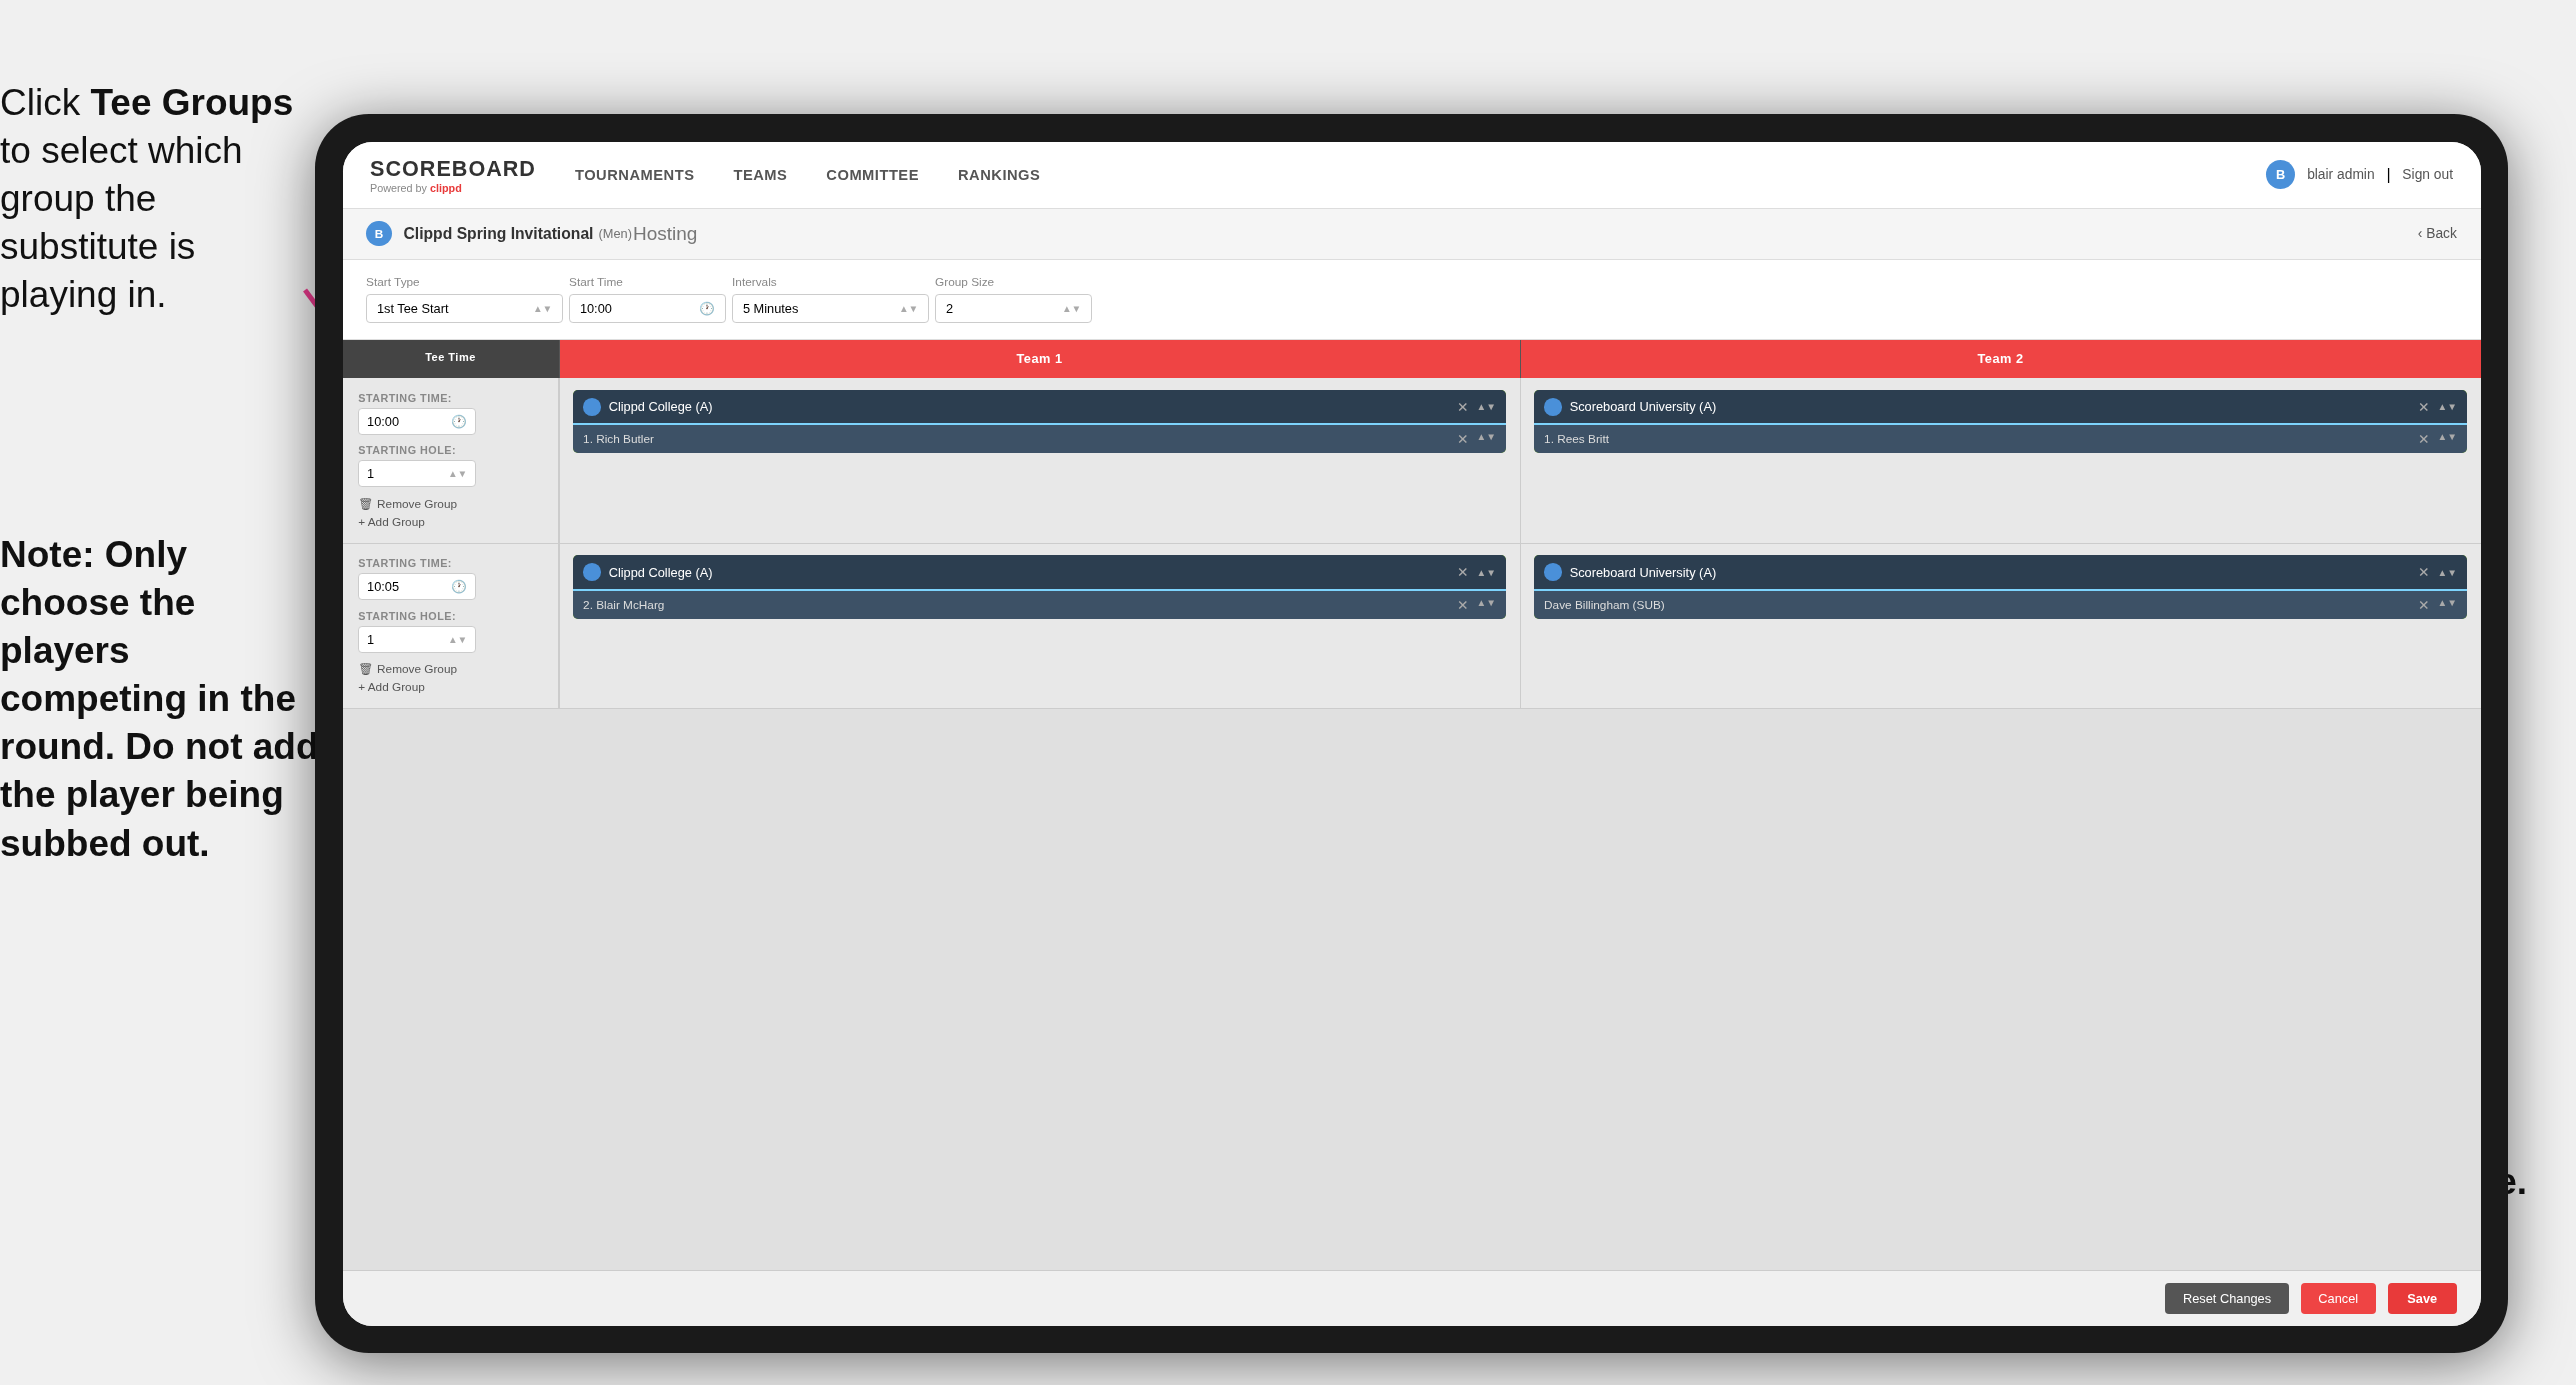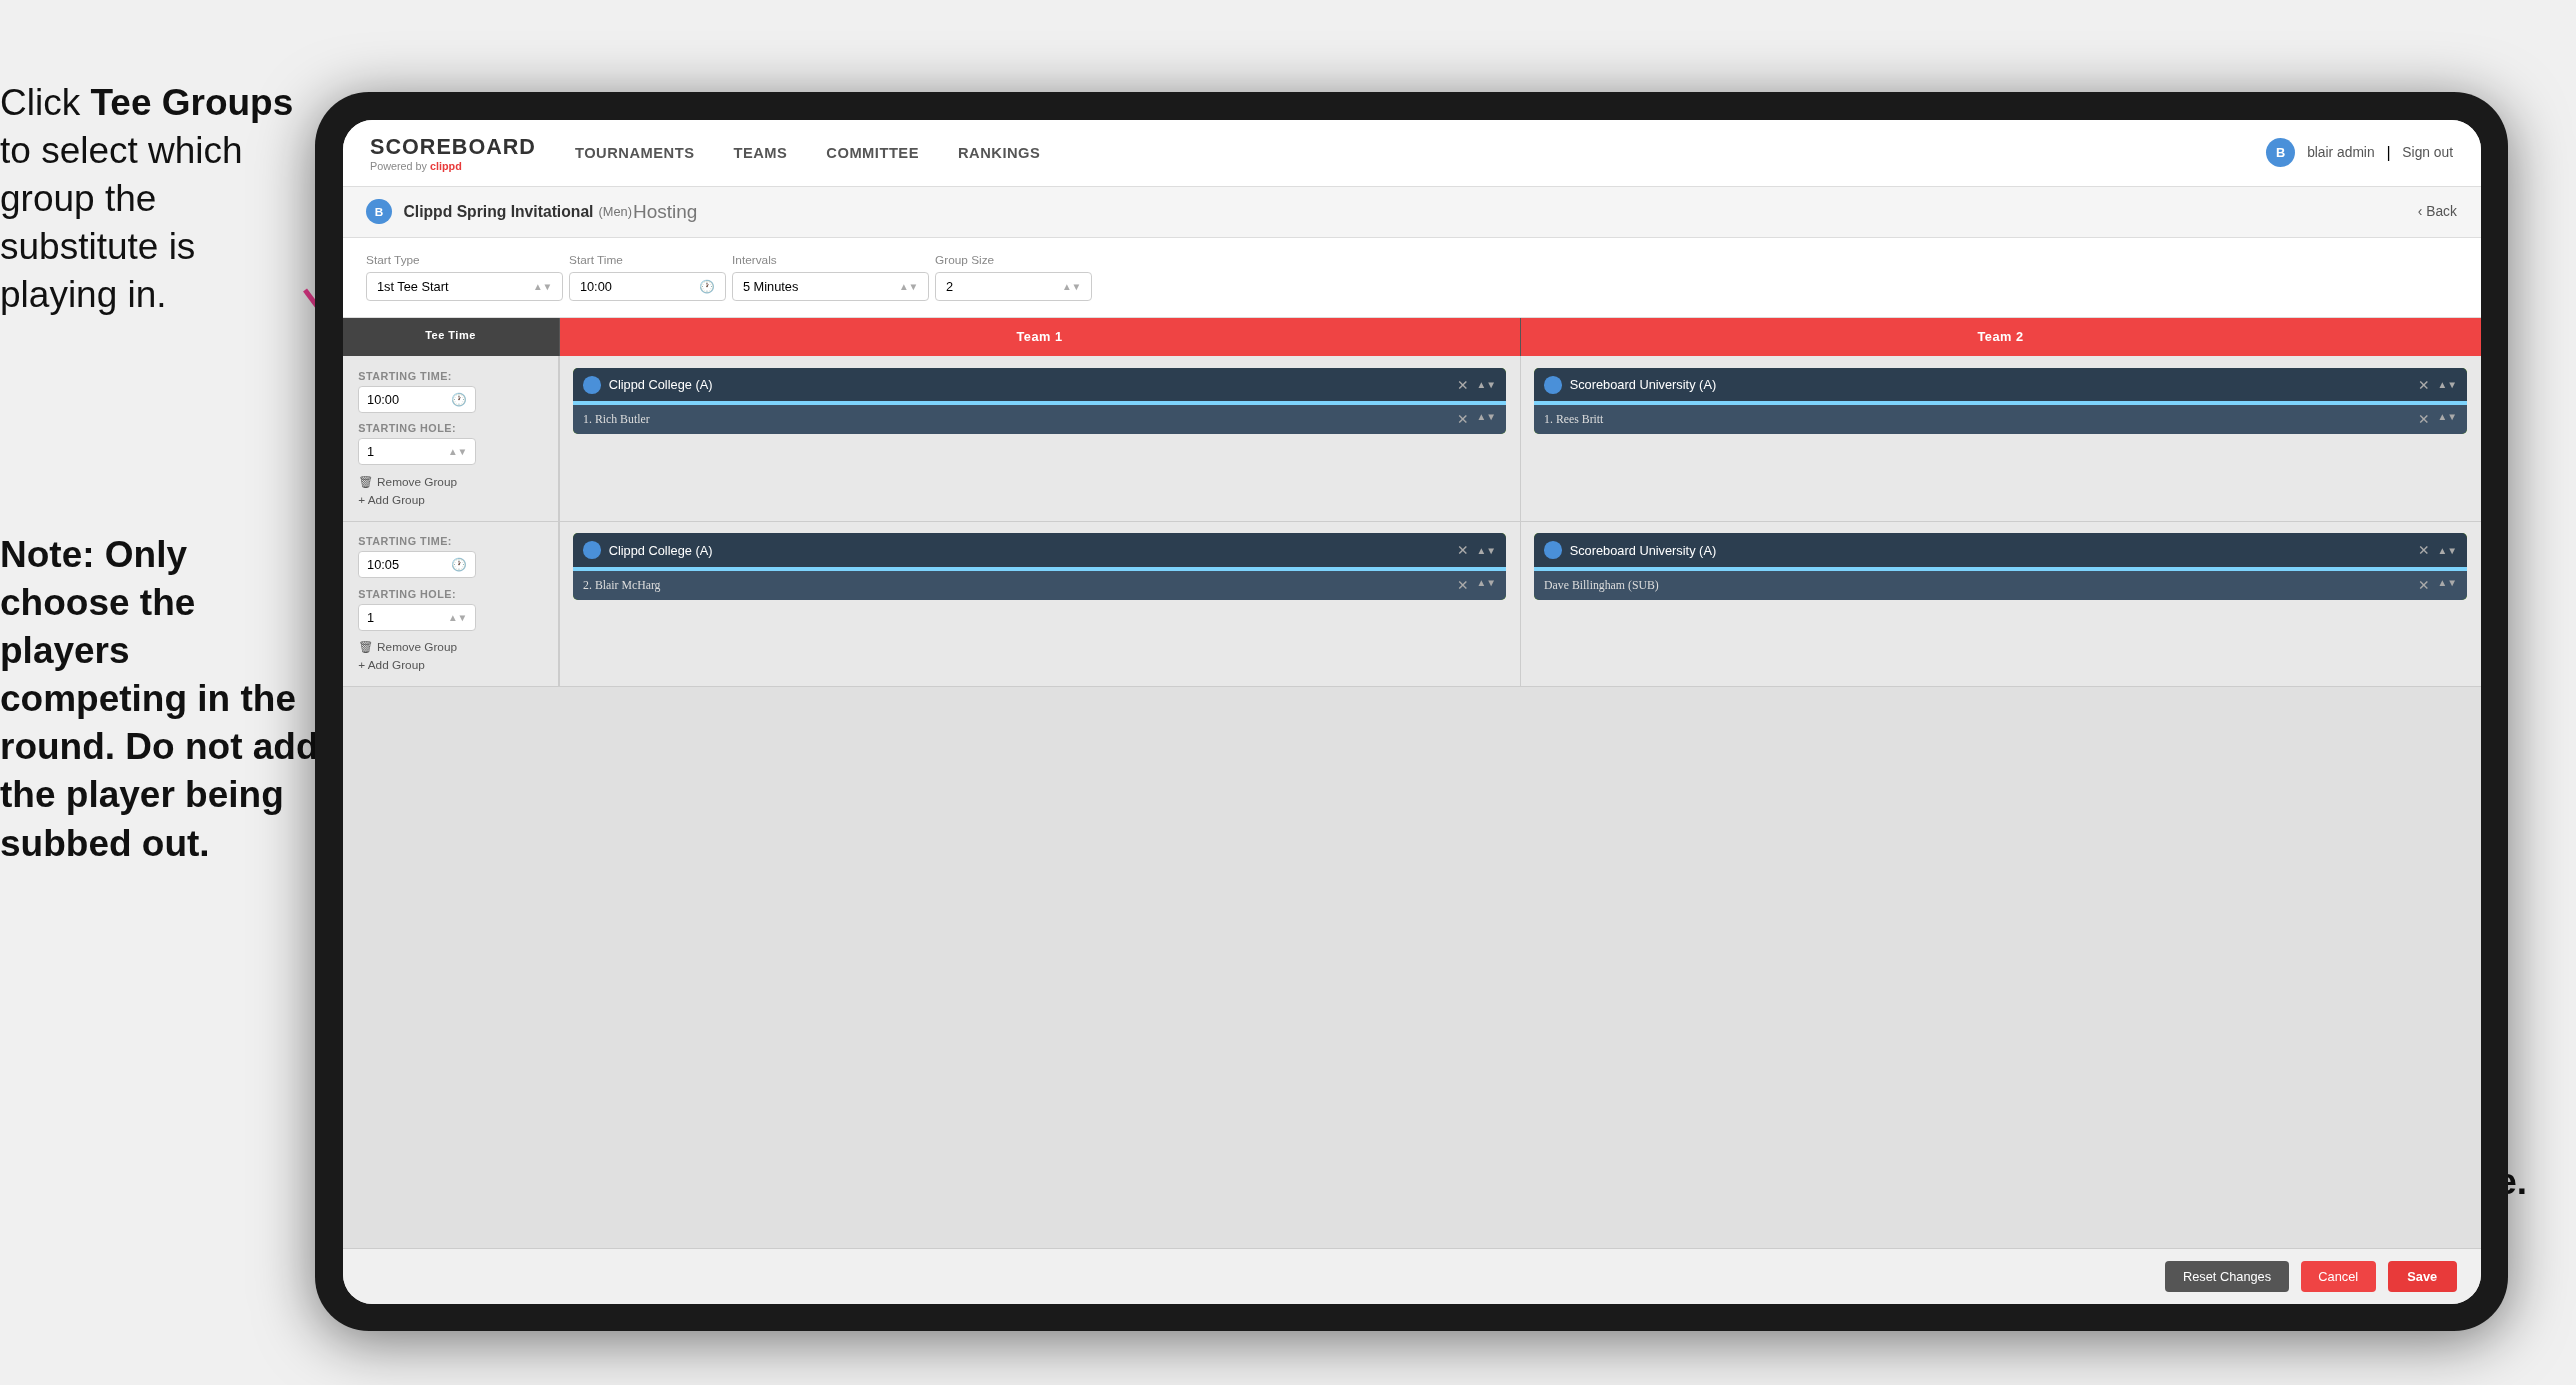"SCOREBOARD" .tablet { top: 92px -> 114px }
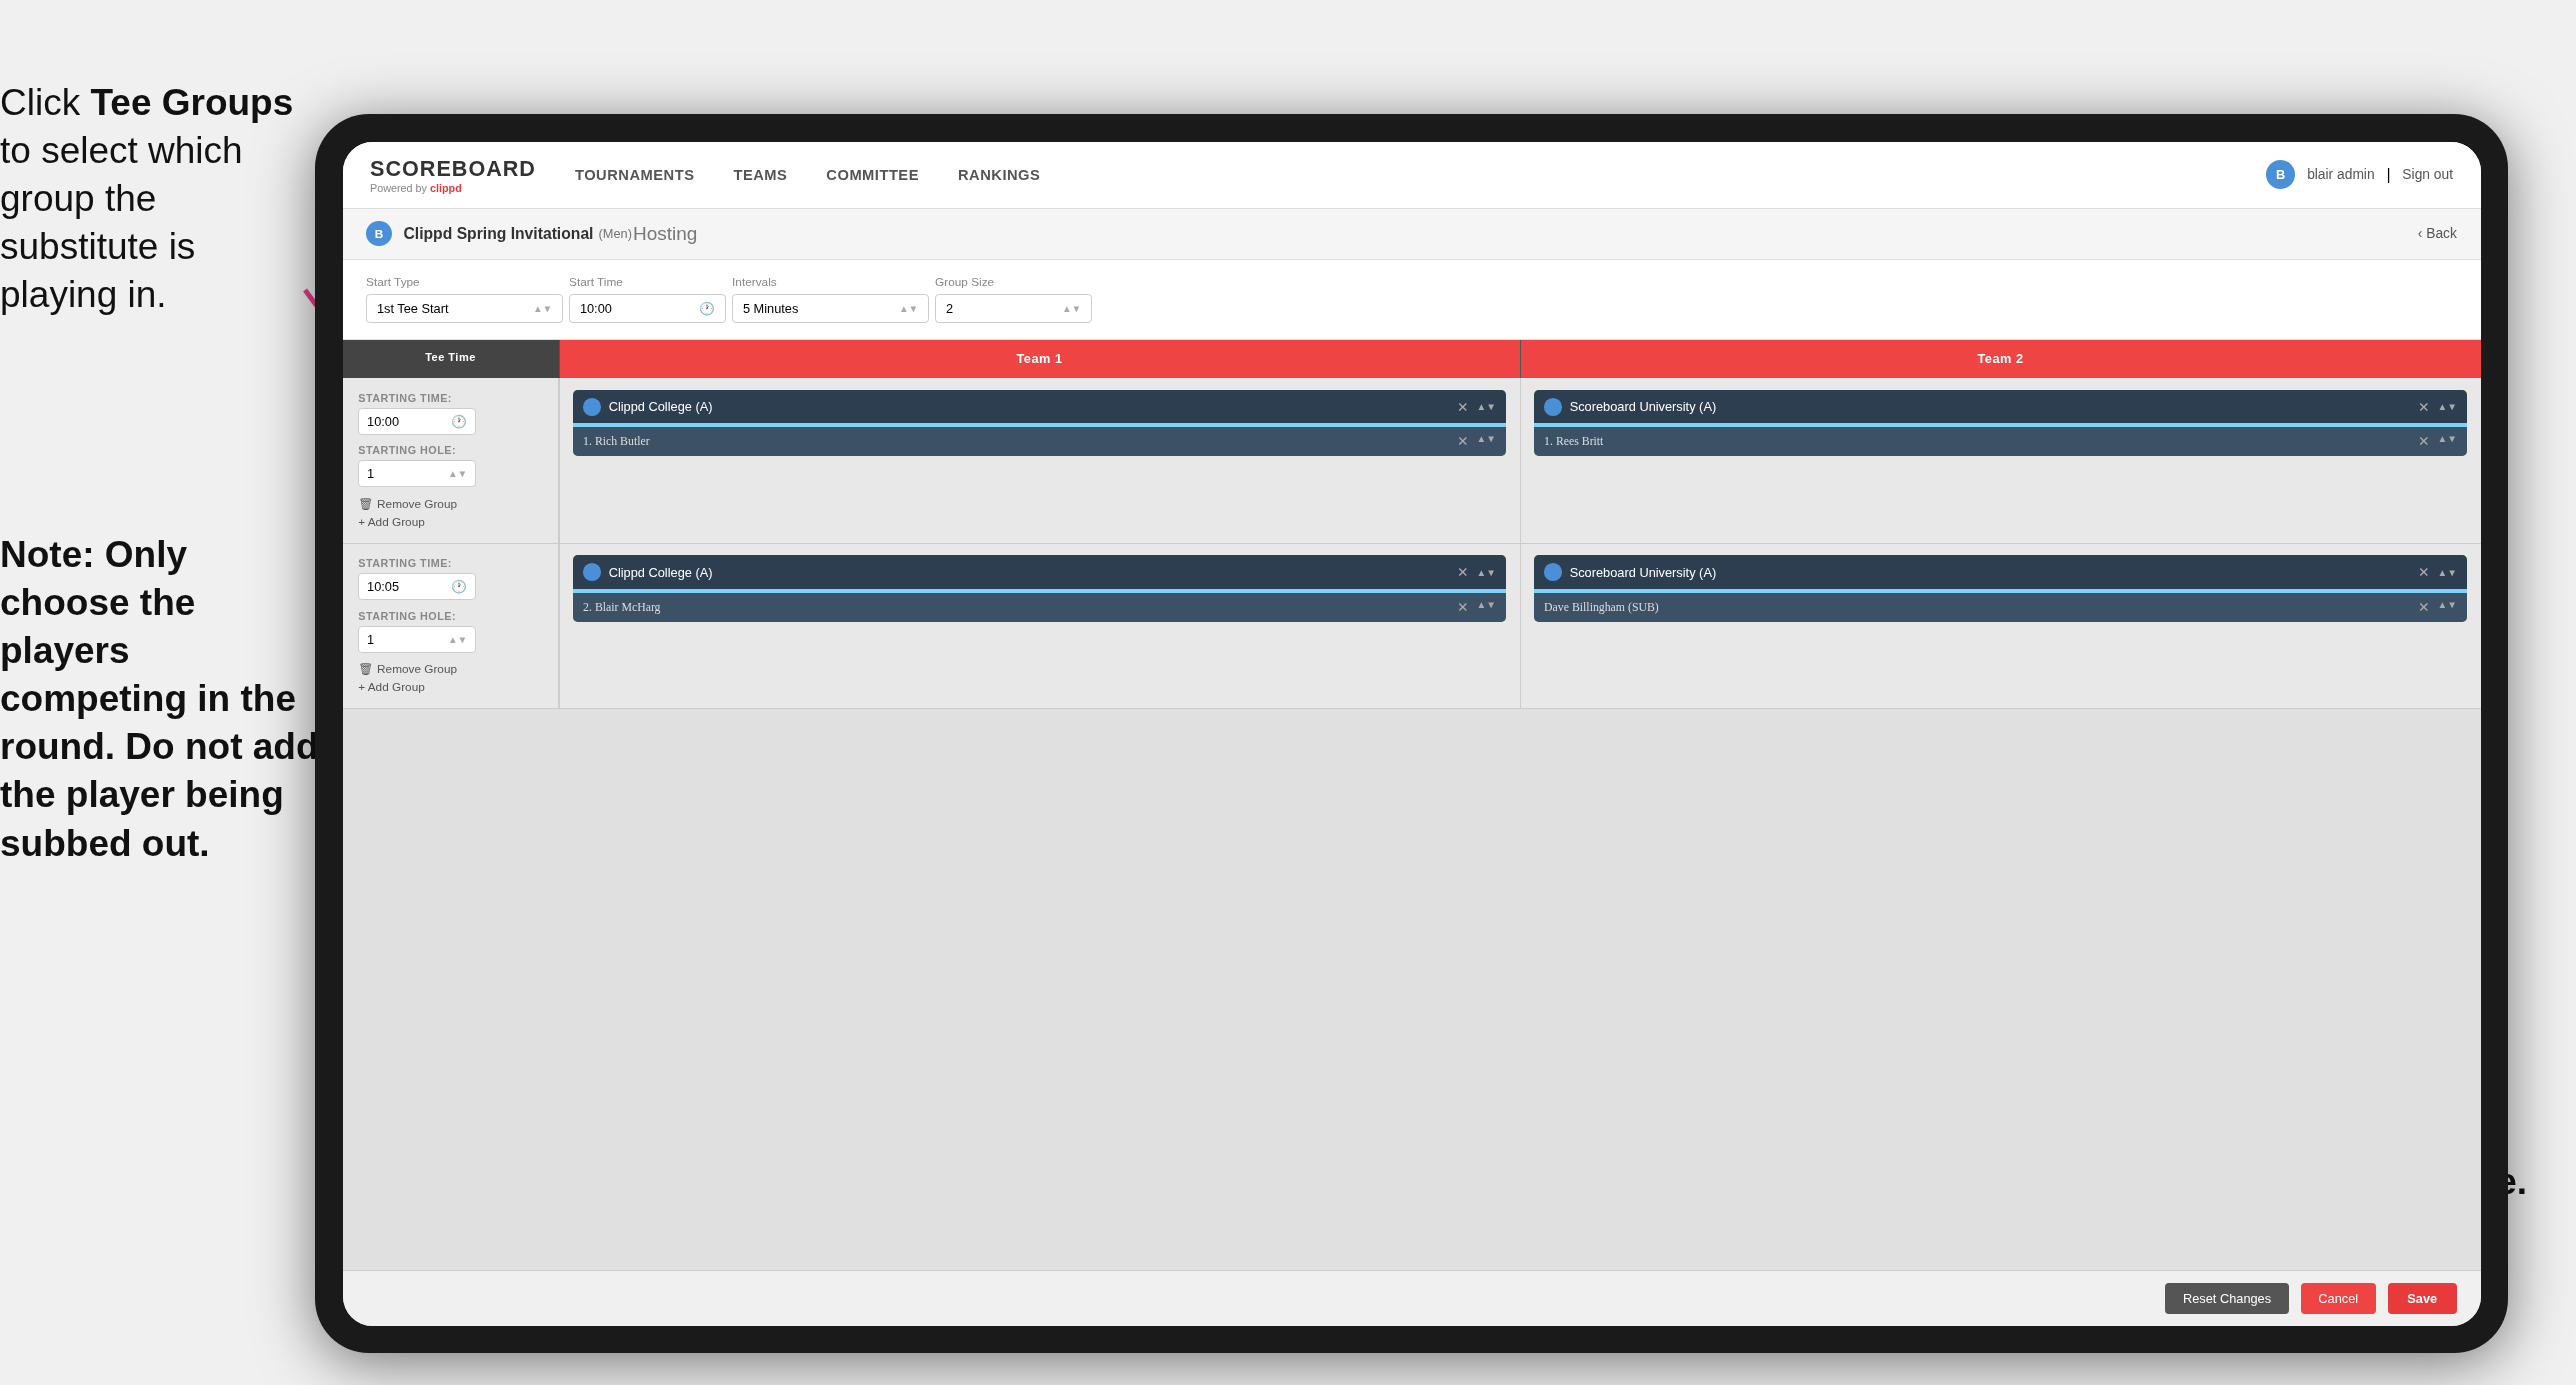"1. Rich Butler" .player-row { border-top: 4px solid #7dd3fc -> 2px solid #7dd3fc; font-family: Liberation Serif, serif -> none }
